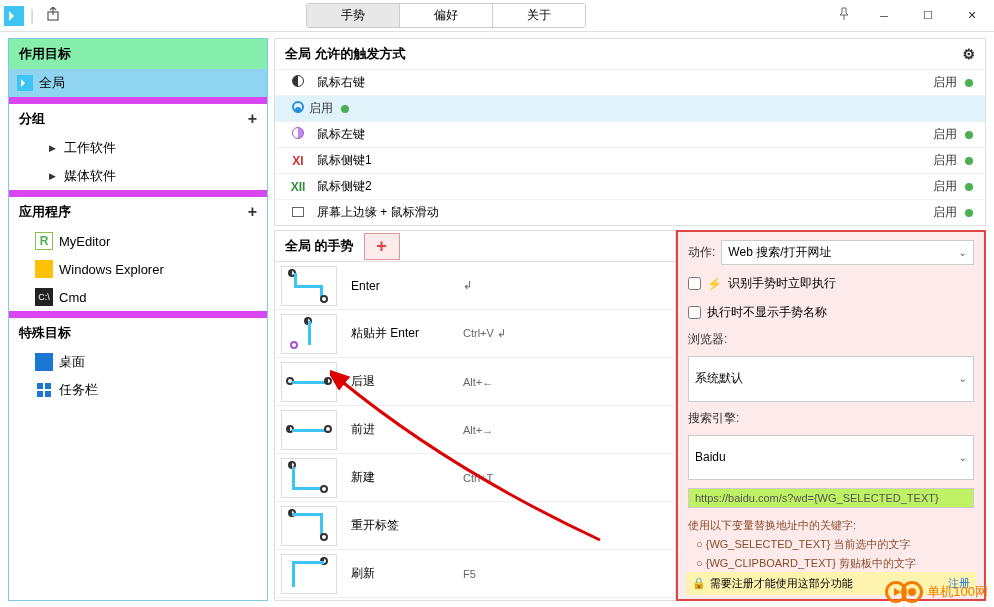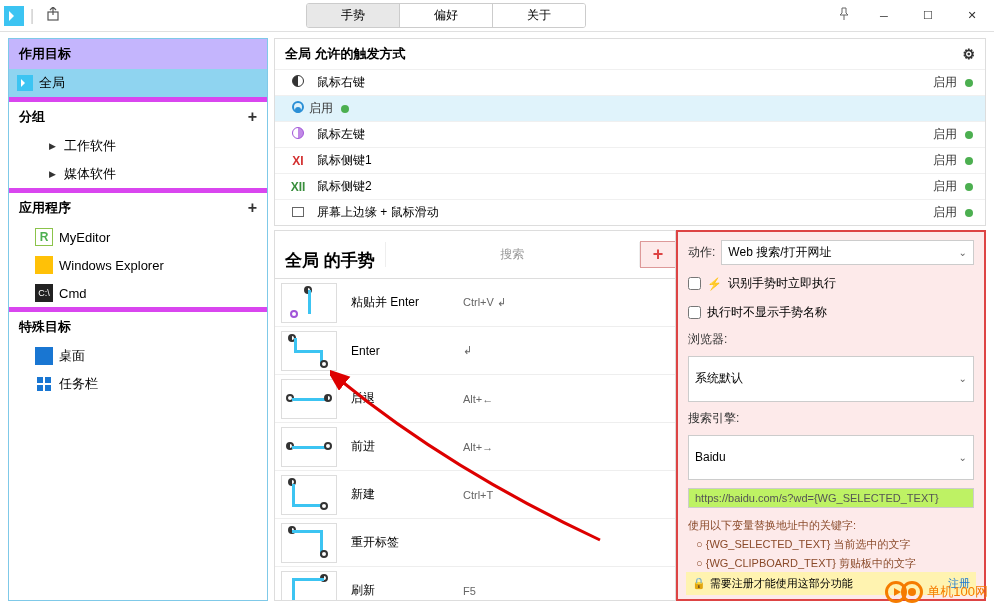"作用目标" .side-header { background: #c4b5fd -> #86efac }
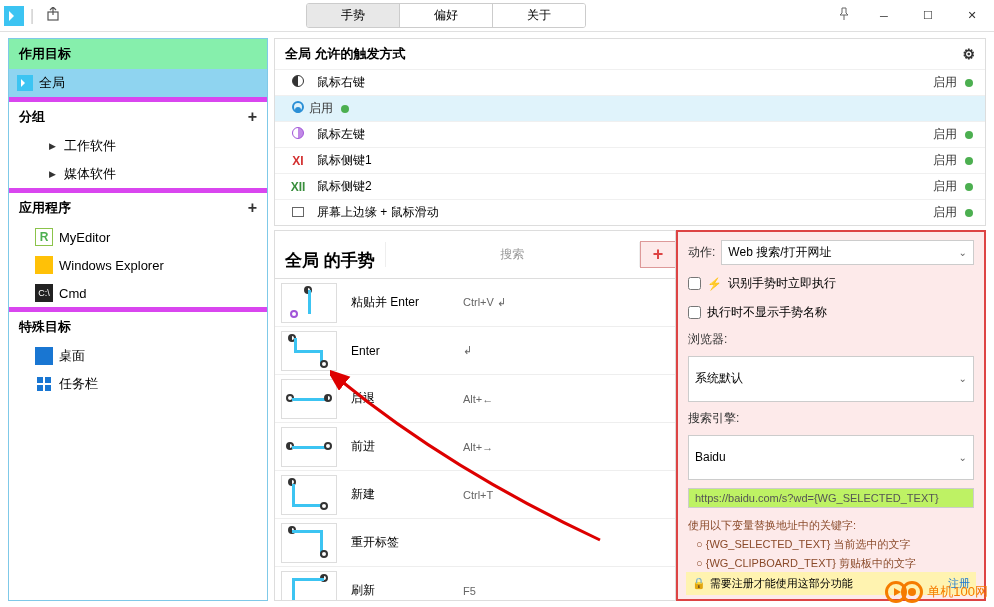"分组" .side-subhead { border-top: 5px solid #d946ef -> 7px solid #d946ef }
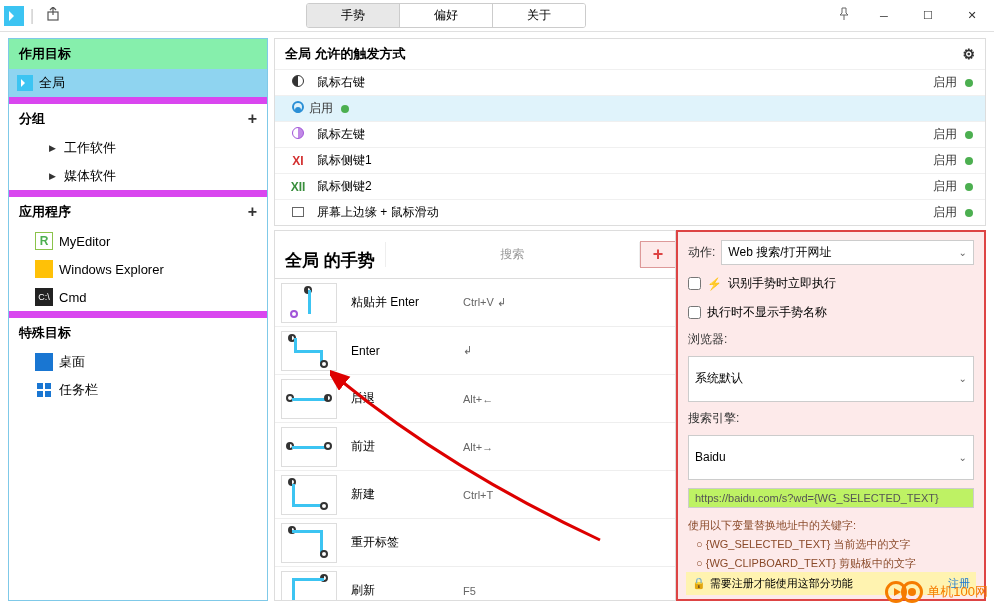"全局 的手势" .gesture-title { font-size: 17px -> 13px; margin-top: 12px -> none }
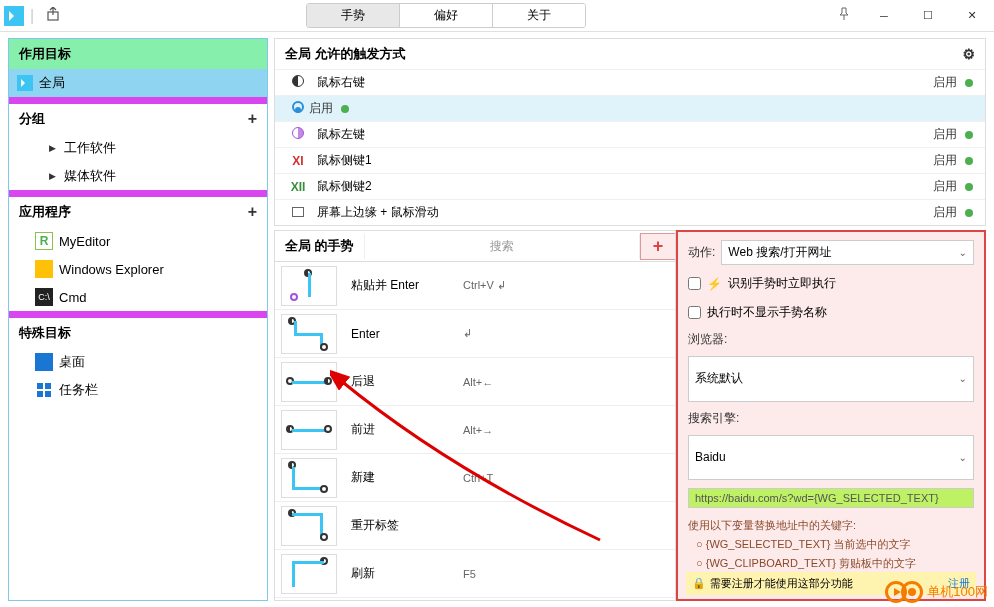"搜索" div.gesture-search { html: <div>搜索</div> -> none }
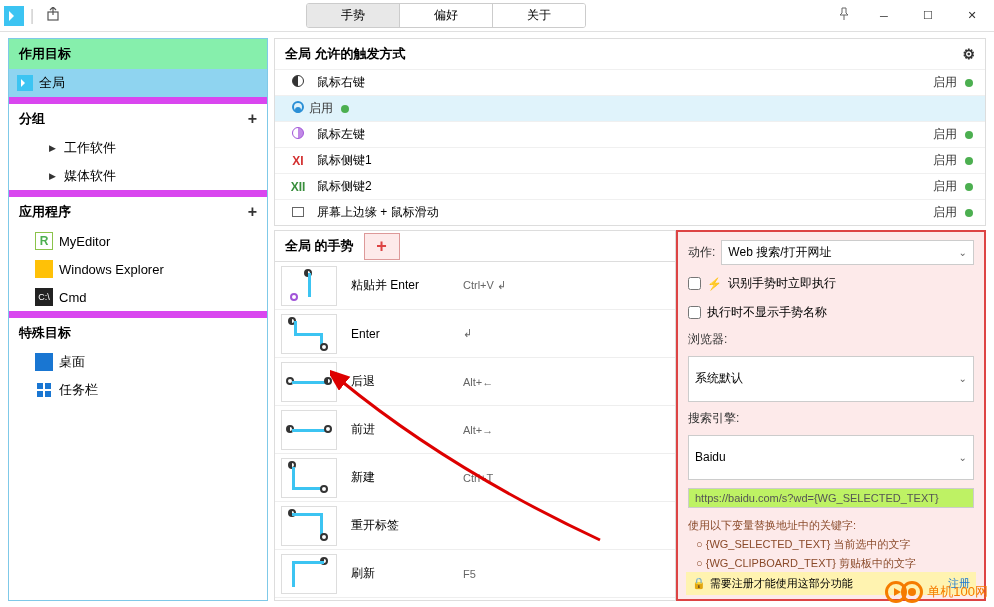"粘贴并 Enter" div.g-row { order: before "Enter" -> after "Enter" }
